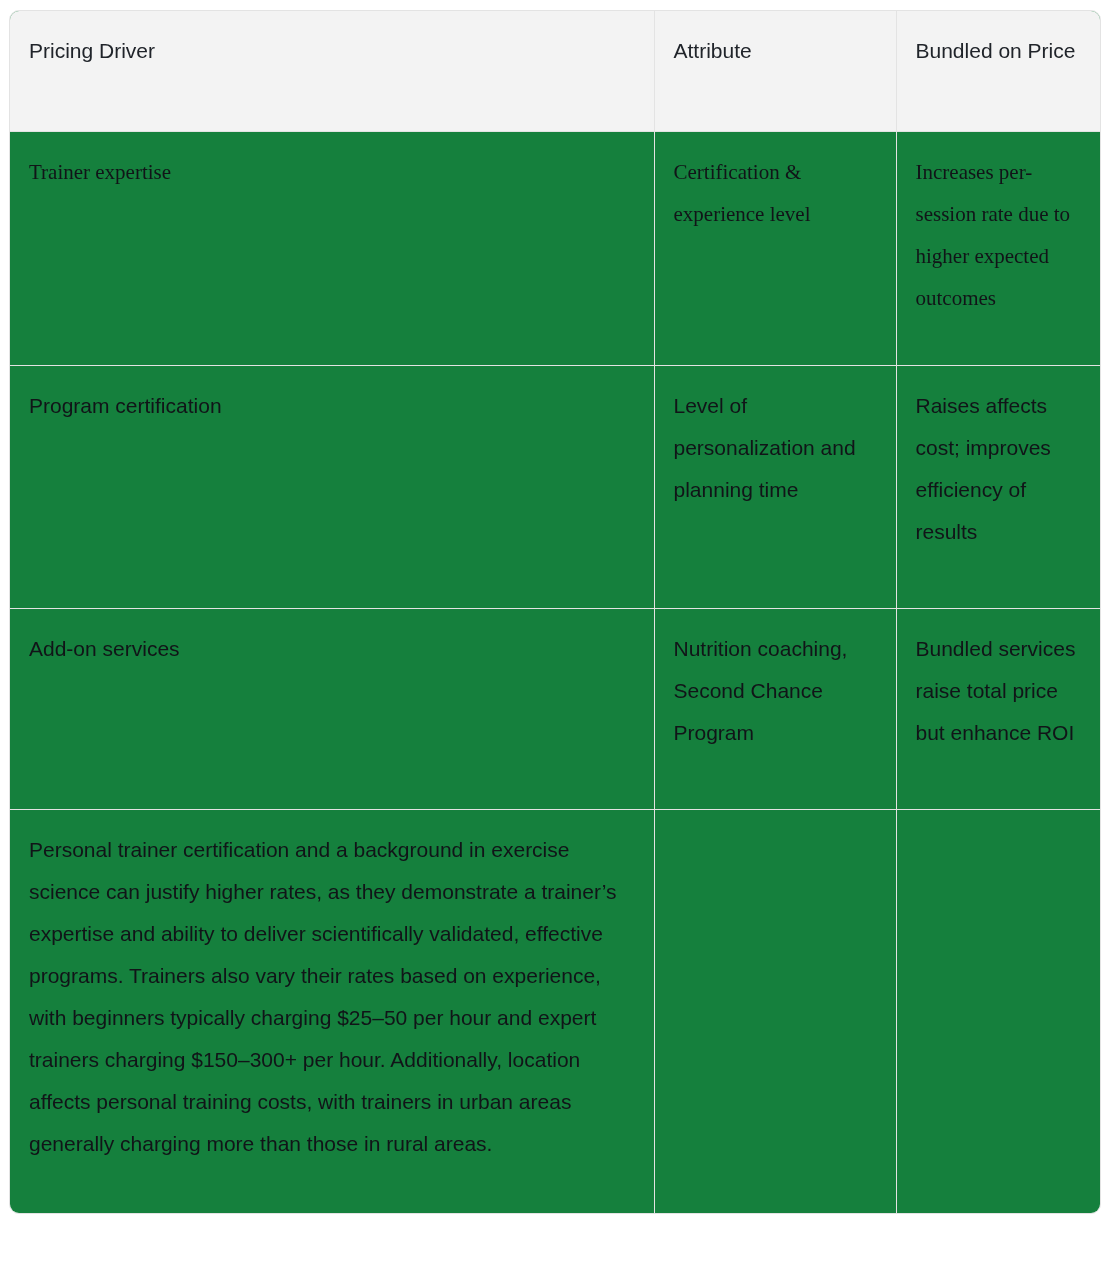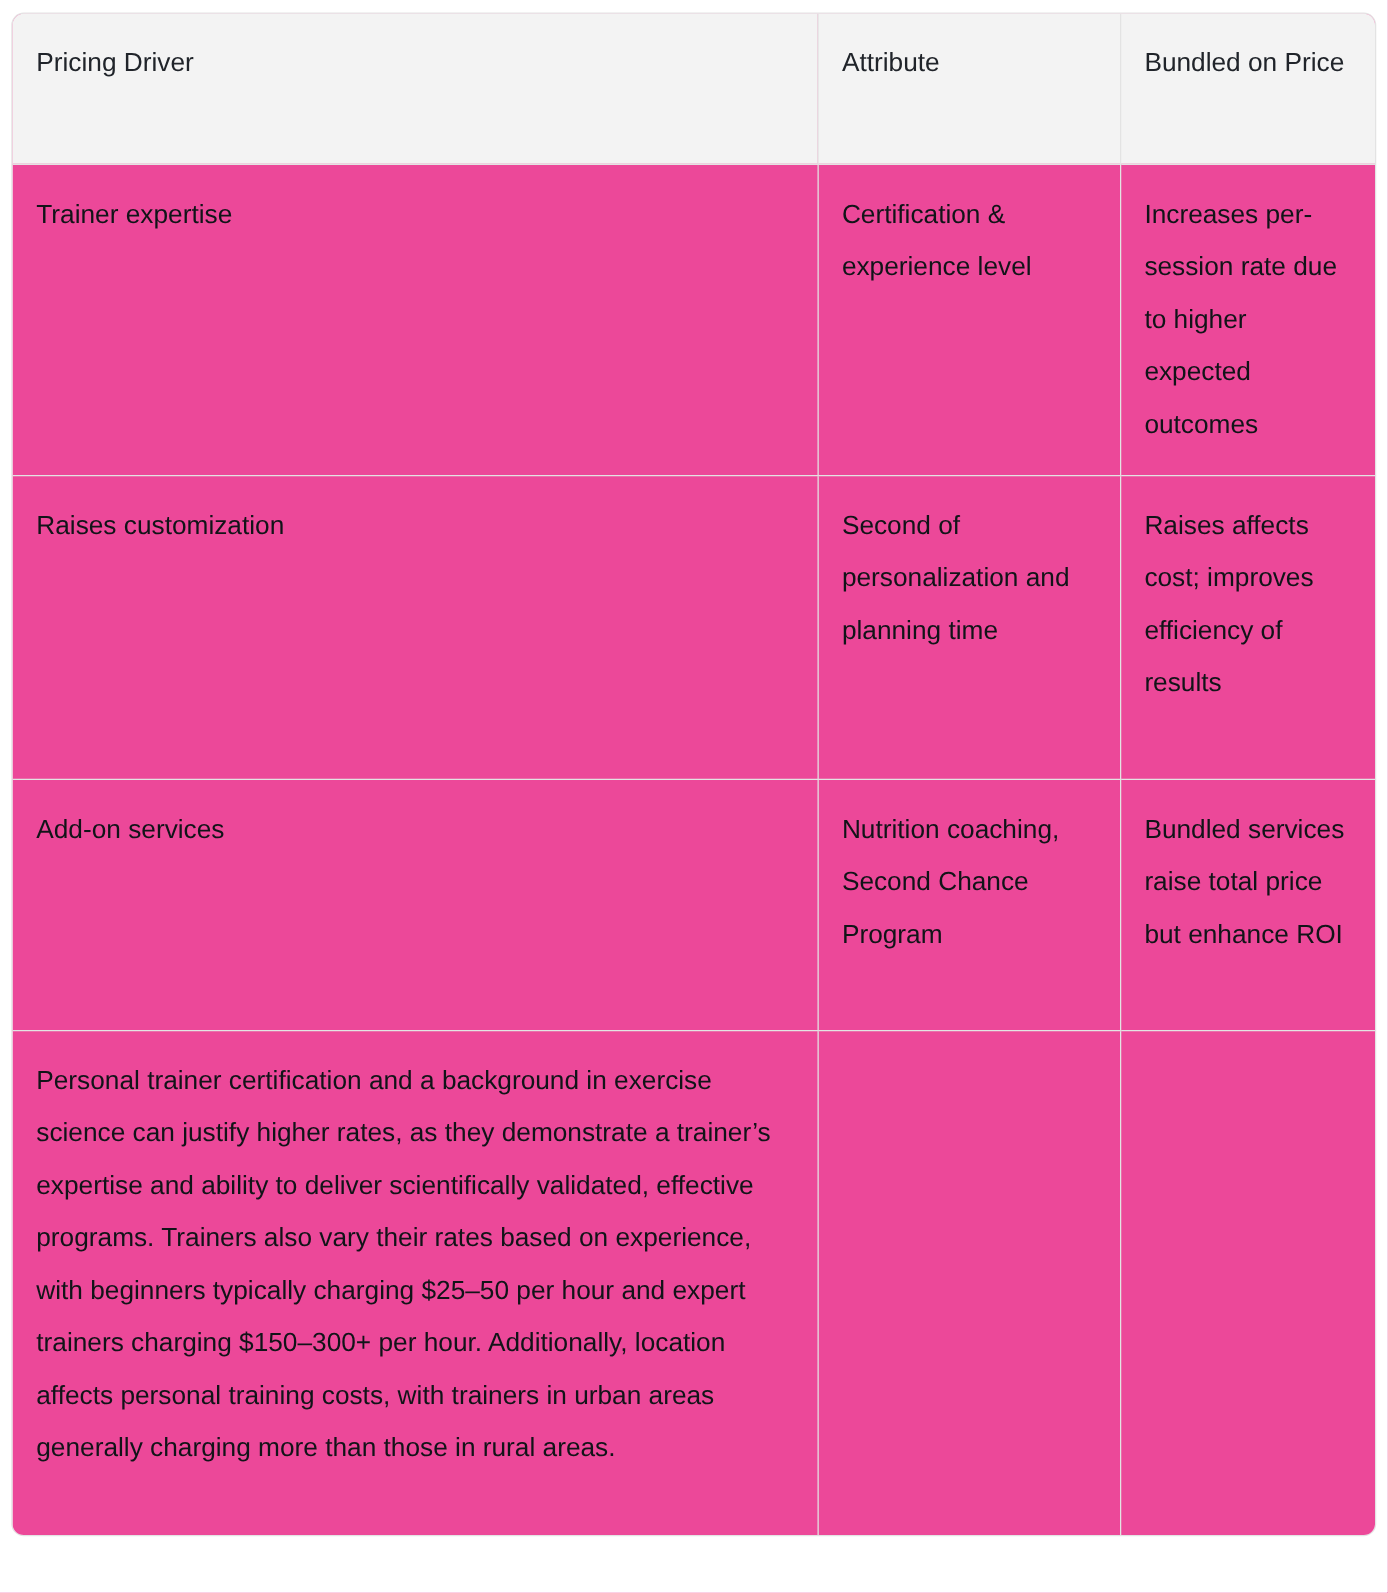"Pricing Driver" table.pricing-table { background: #ec4899 -> #15803d }
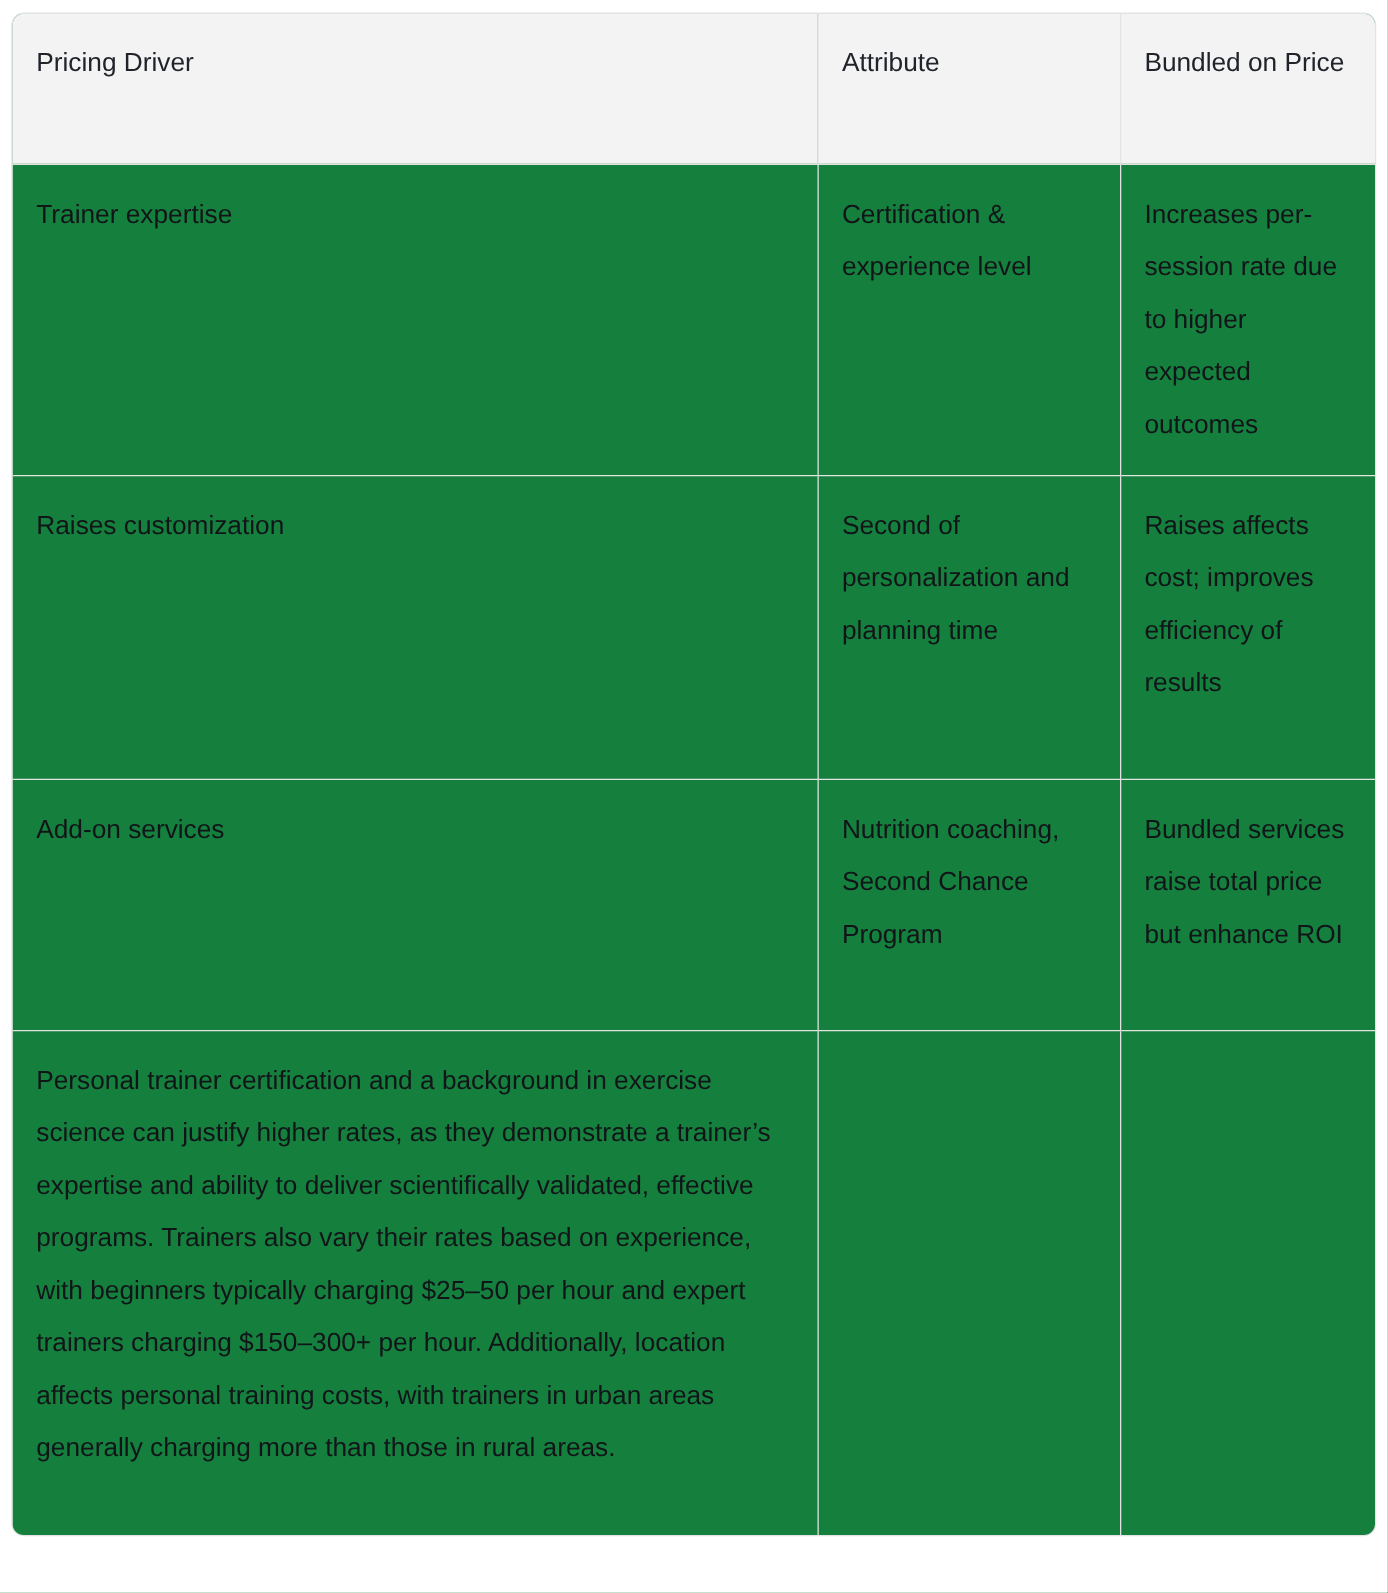"Trainer expertise" .row-expertise td { font-family: none -> Liberation Serif, serif }
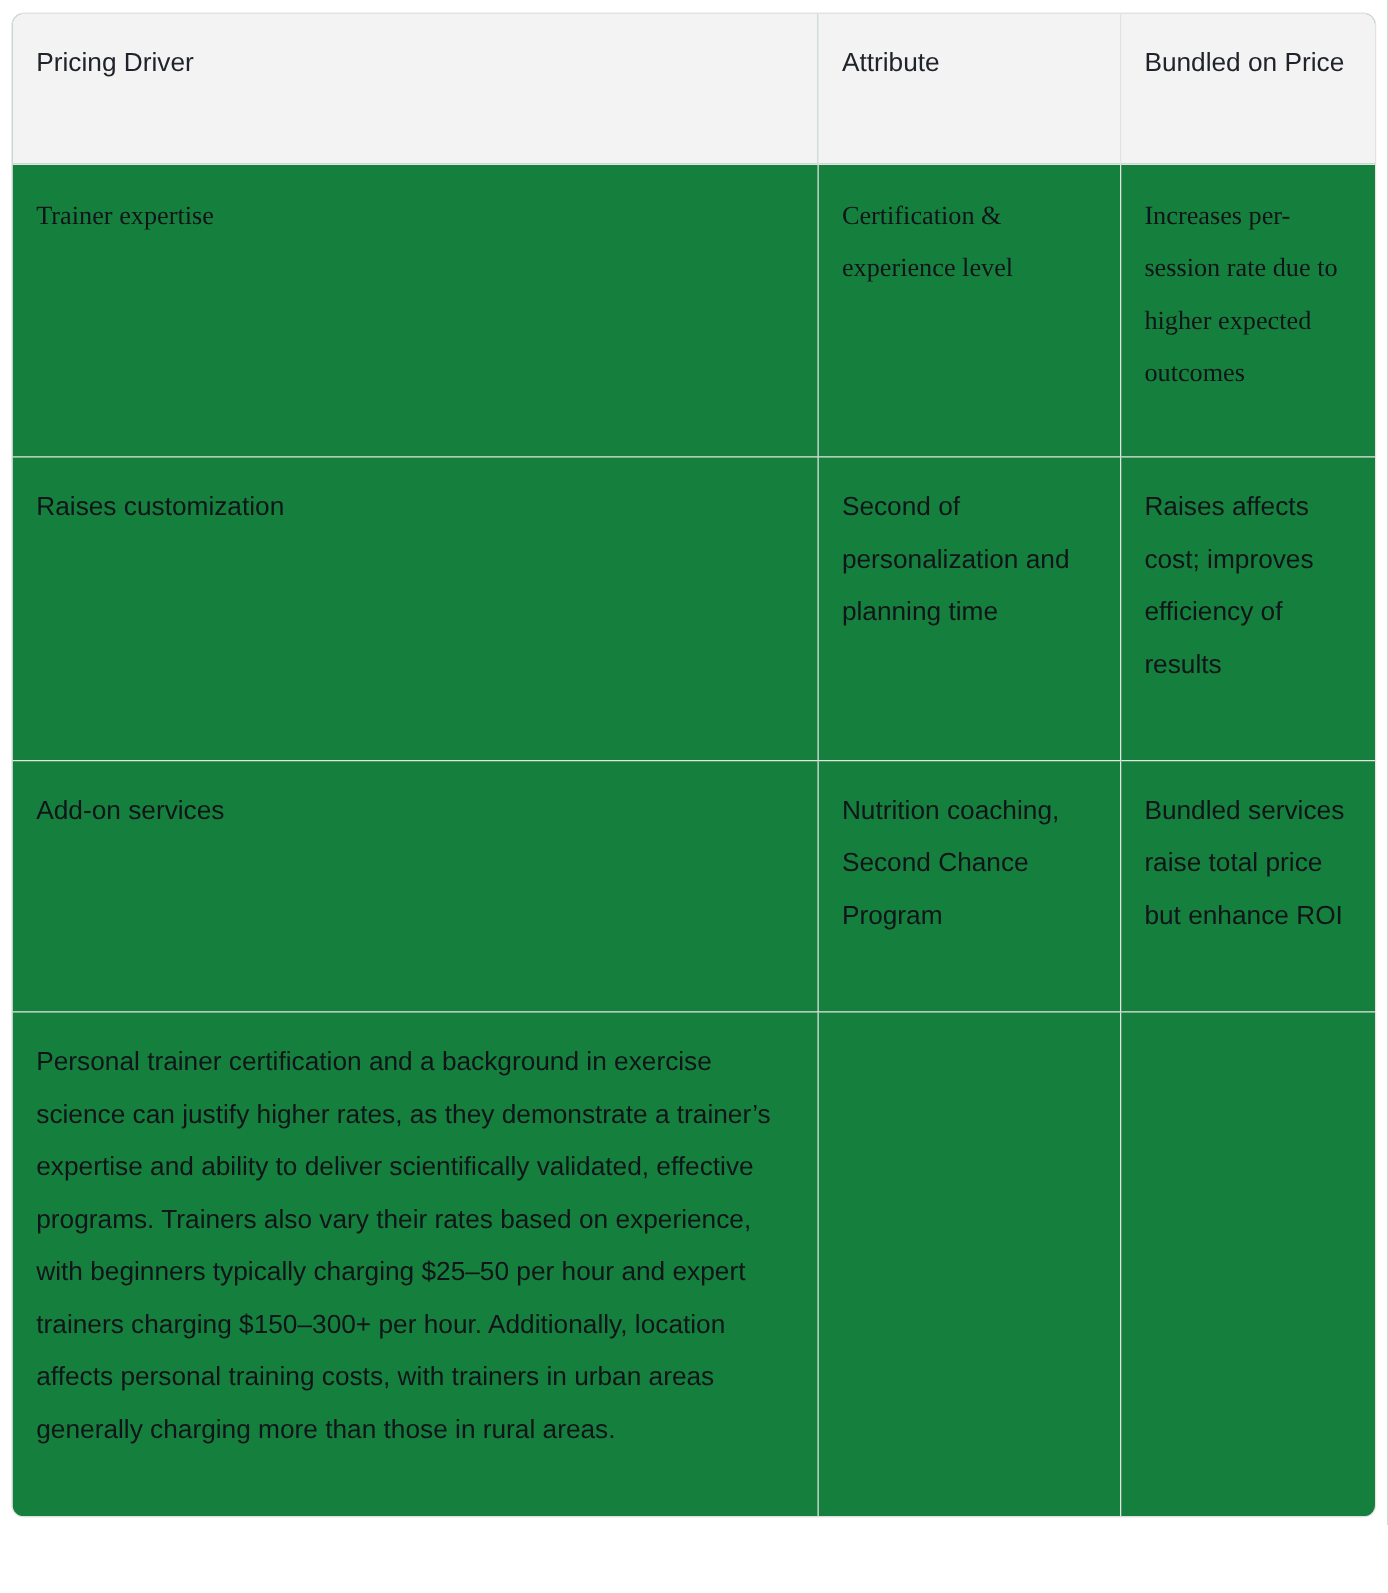"Raises customization" td { text: Raises customization -> Program certification }
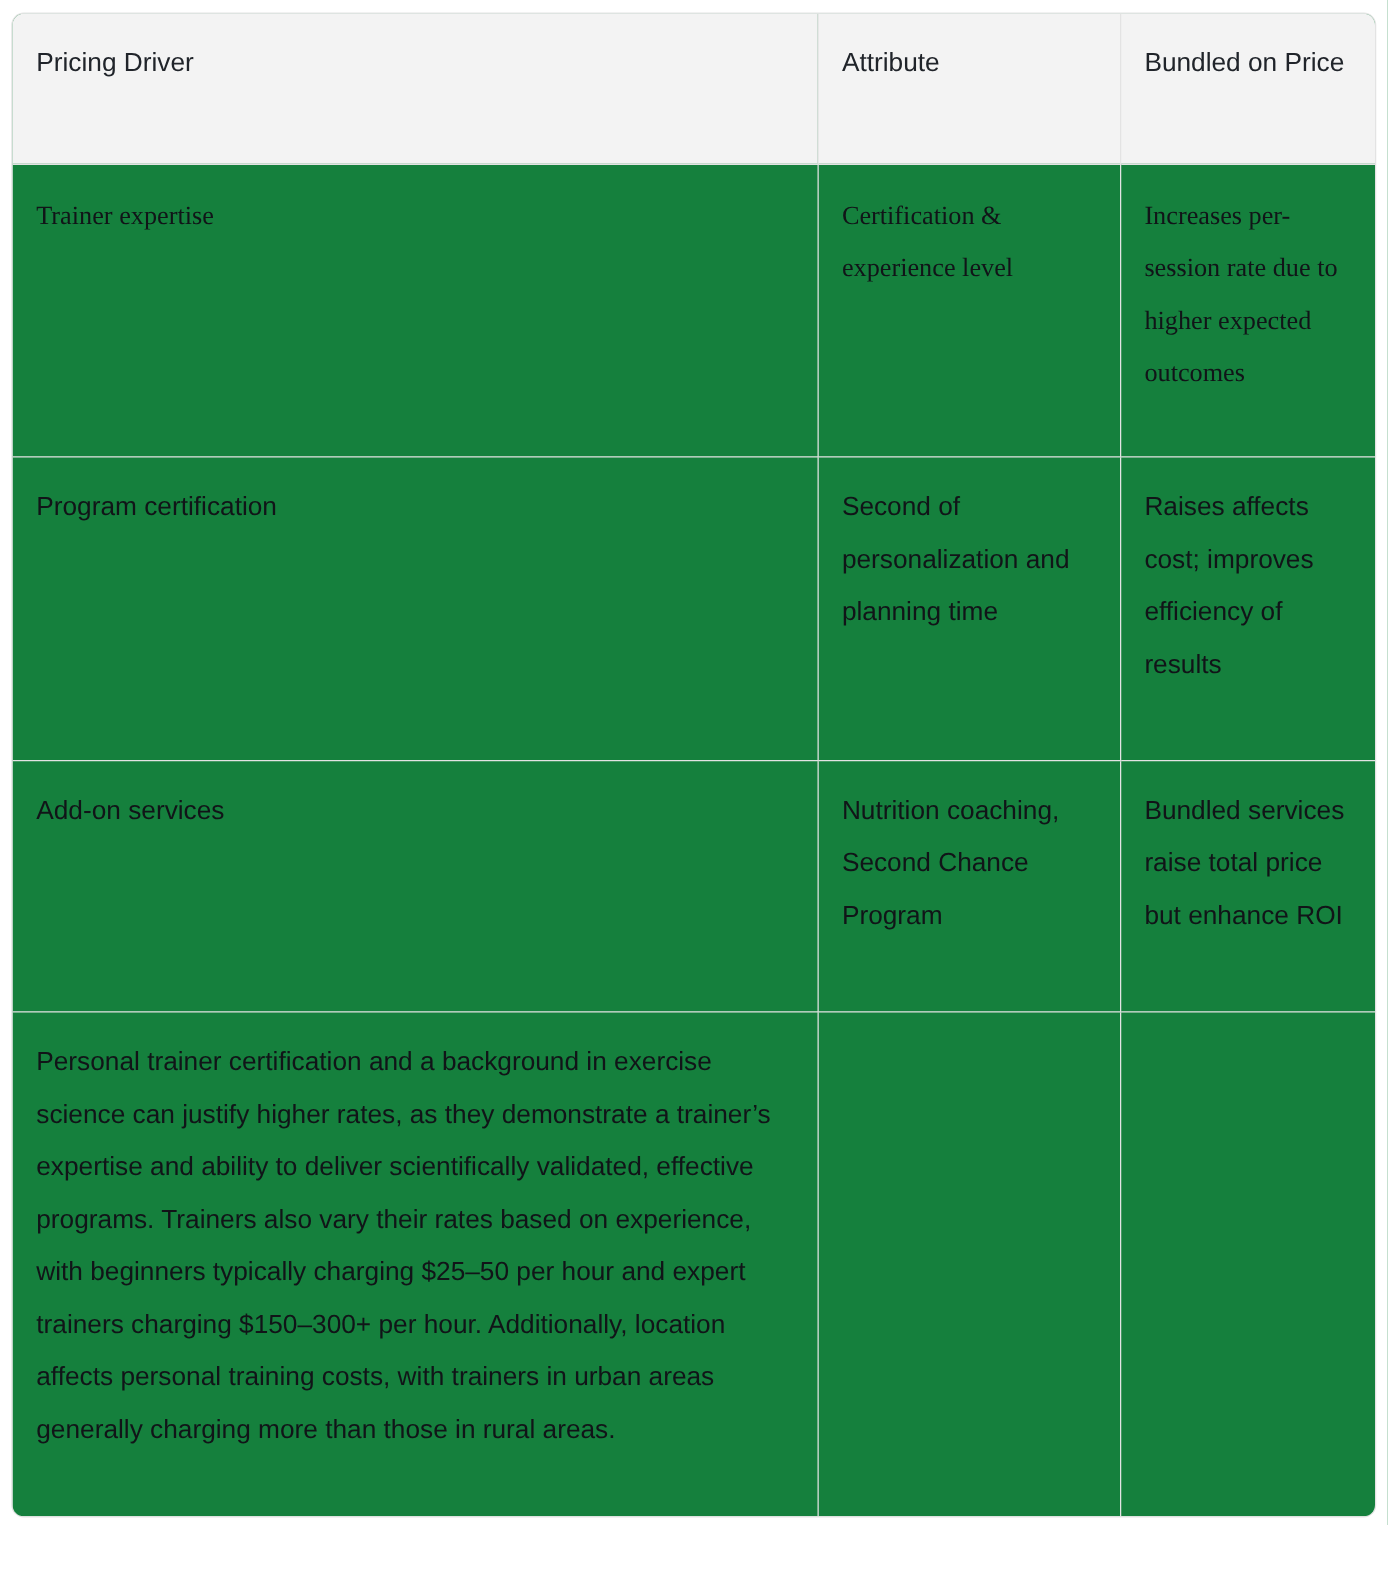"Second of personalization and planning" td { text: Second -> Level }
